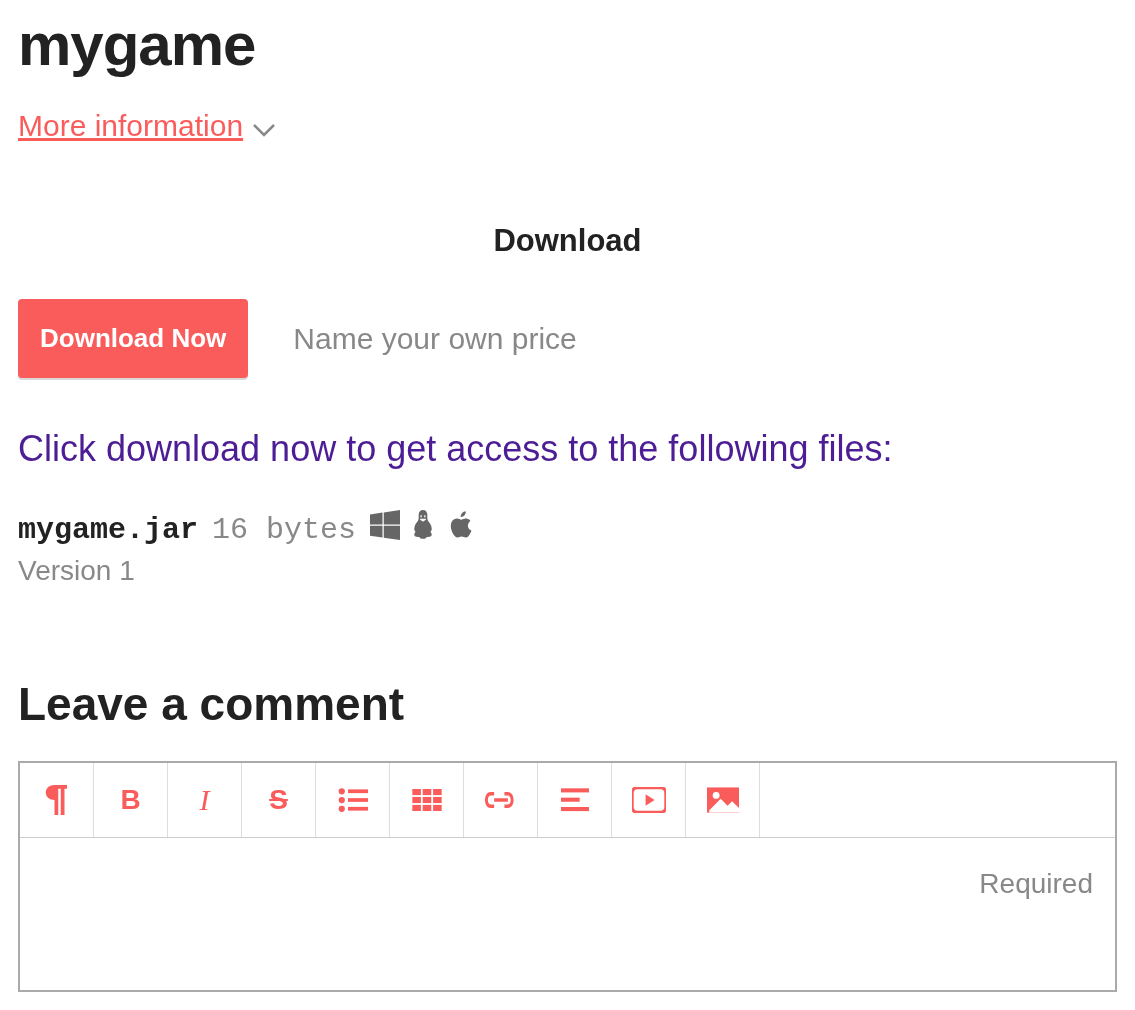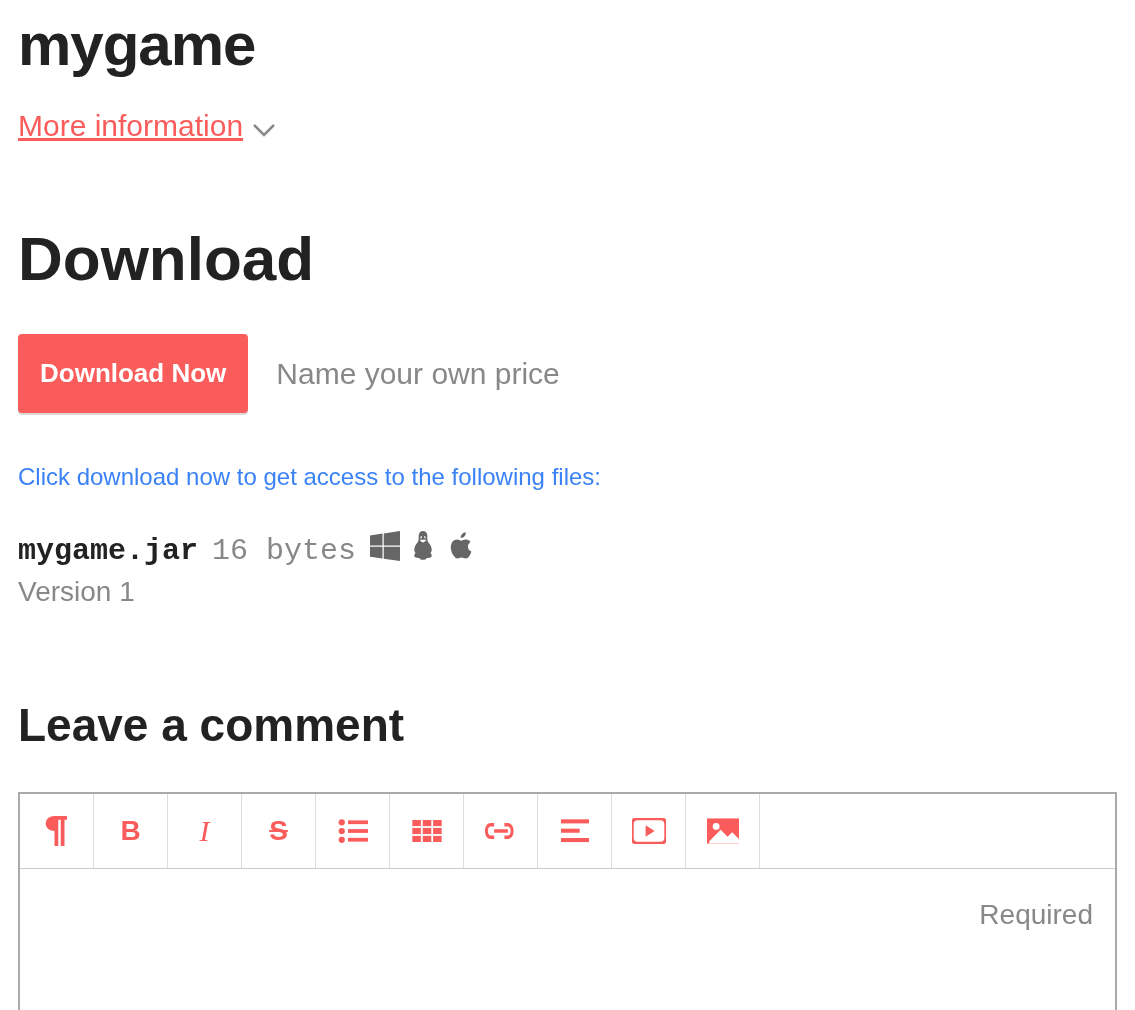"Download" .section-heading { font-size: 62px -> 31px; text-align: none -> center }
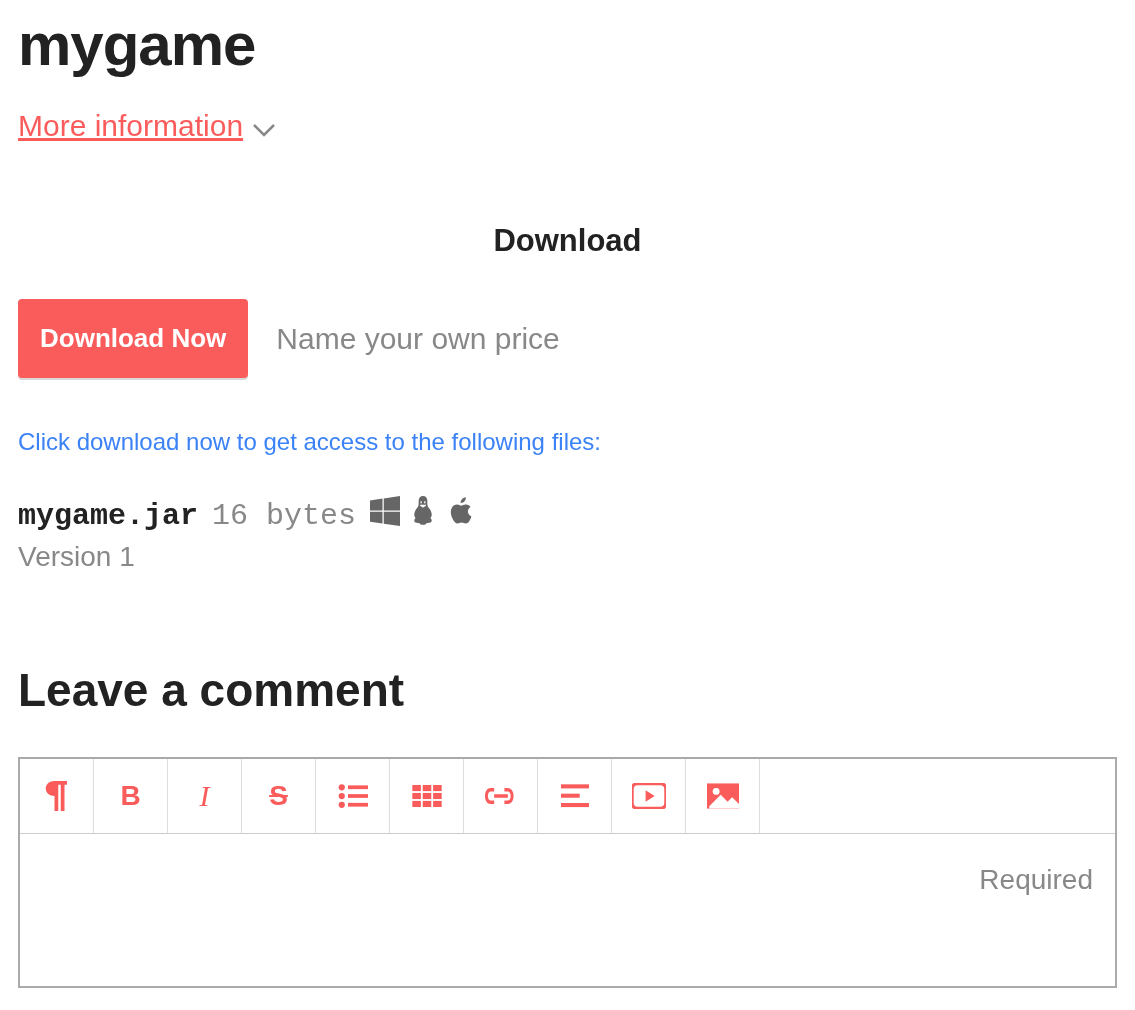"Name your own price" .price-label { margin-left: none -> 17px }
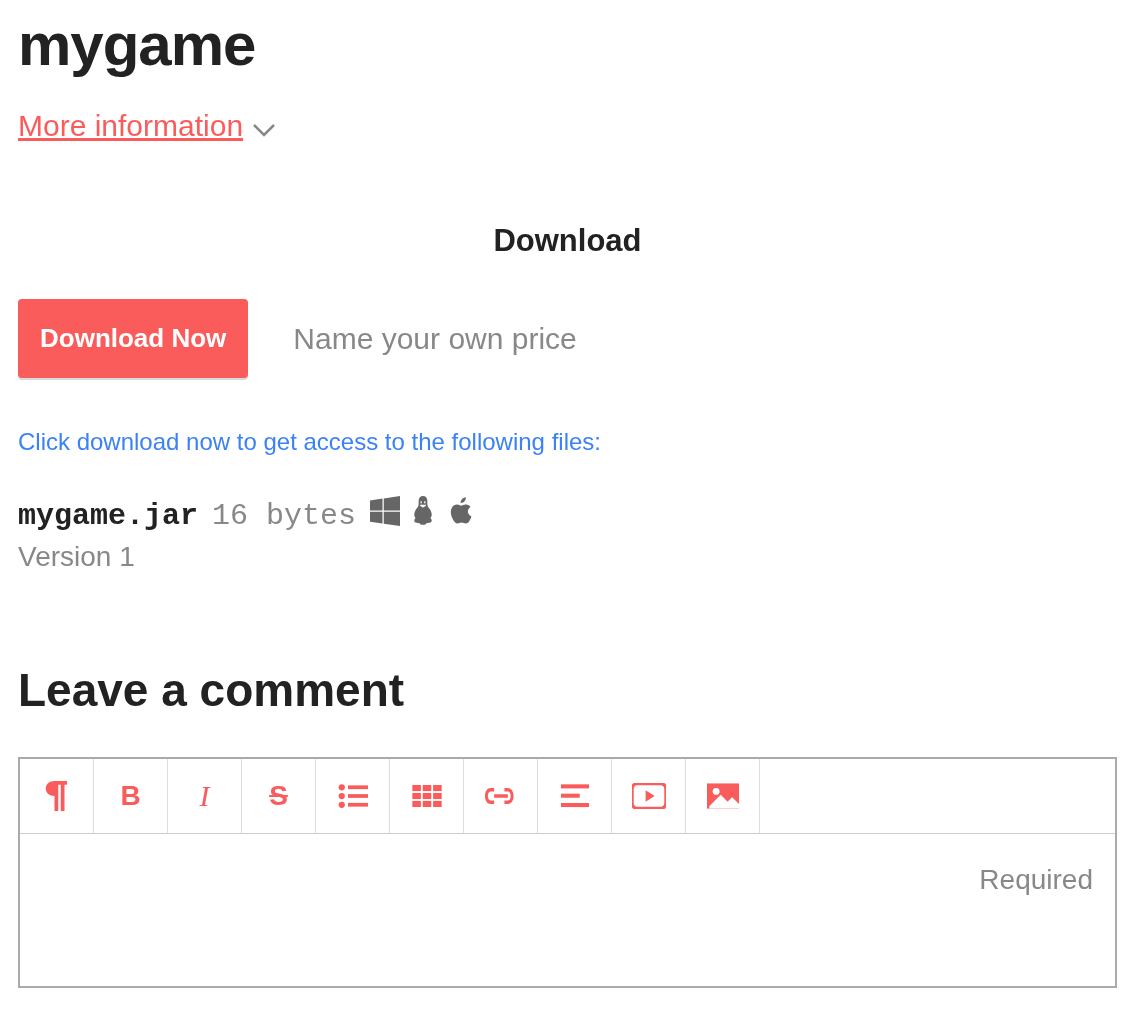"Click download now to get" .download-desc { color: #3b82f6 -> #4c1d95; font-size: 24px -> 36px }
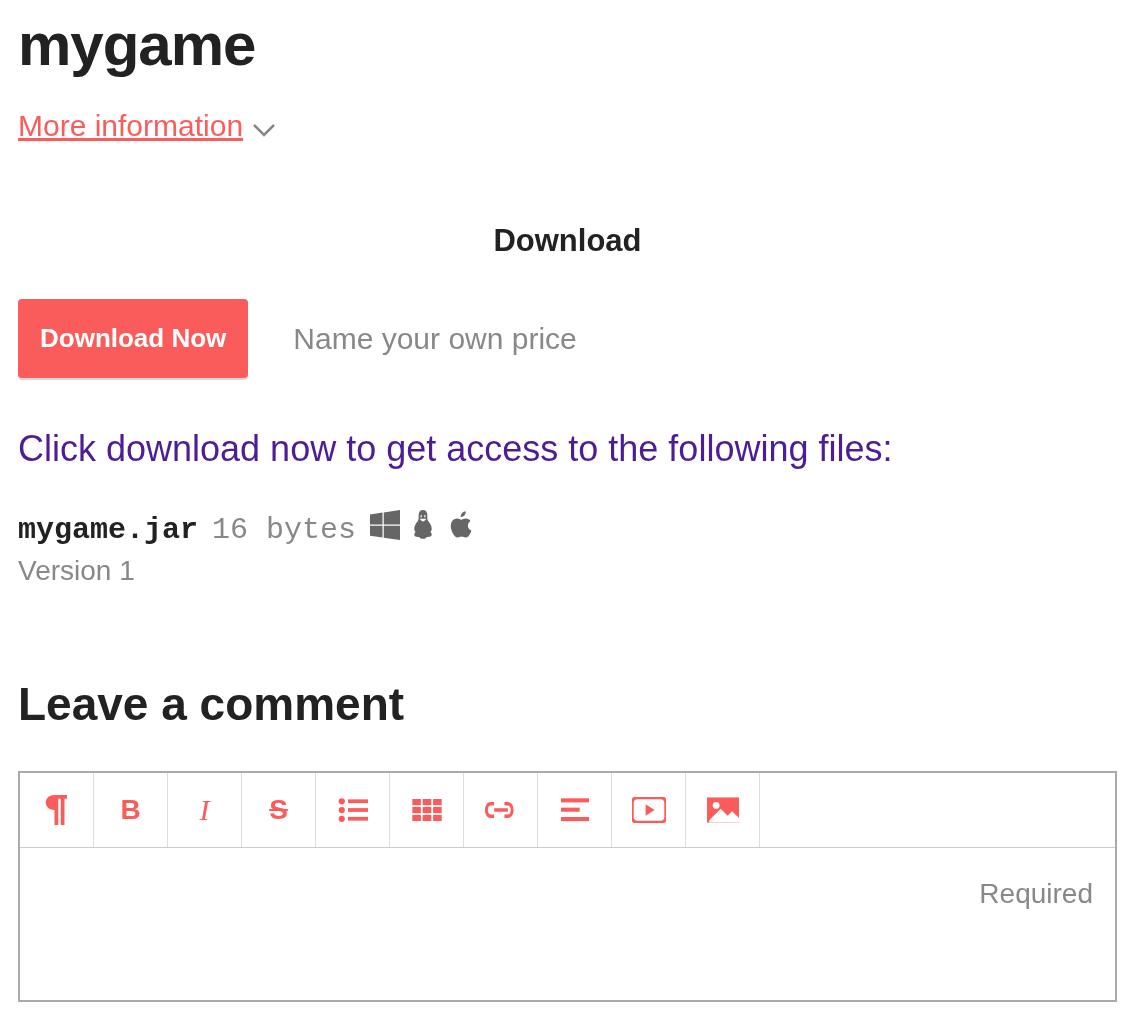"Leave a comment" .comment-heading { margin-bottom: 40px -> 30px }
